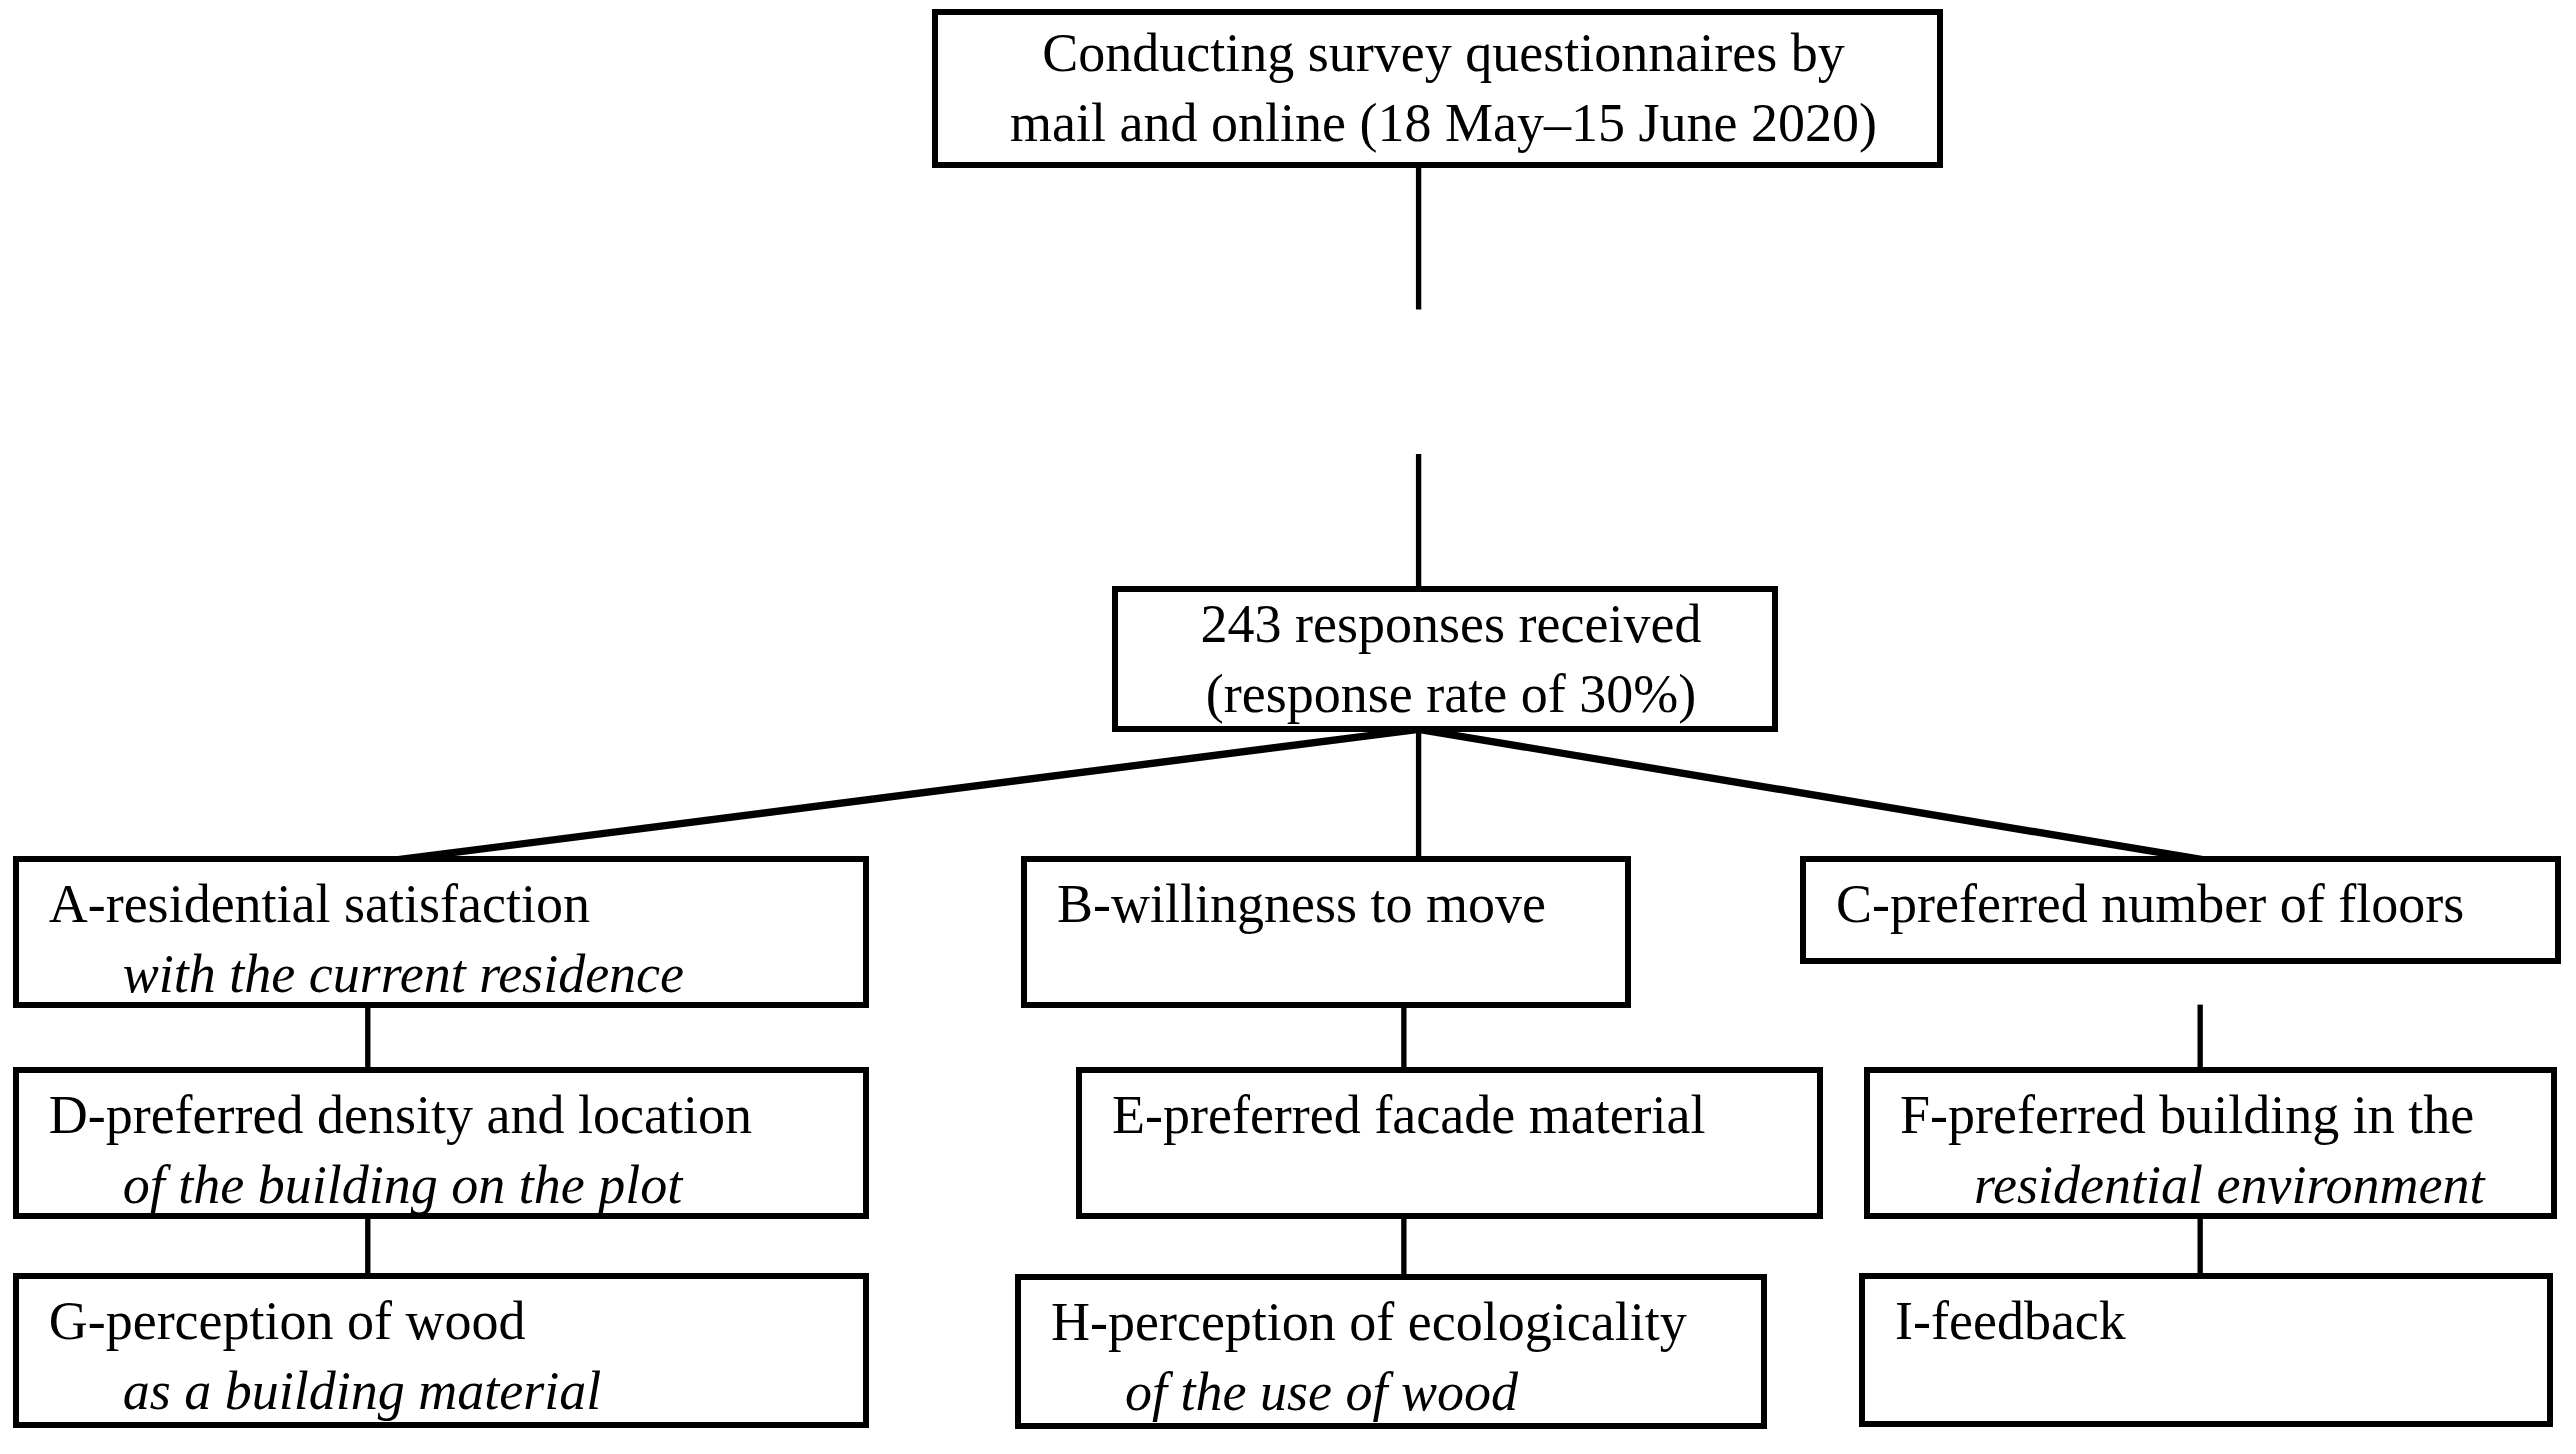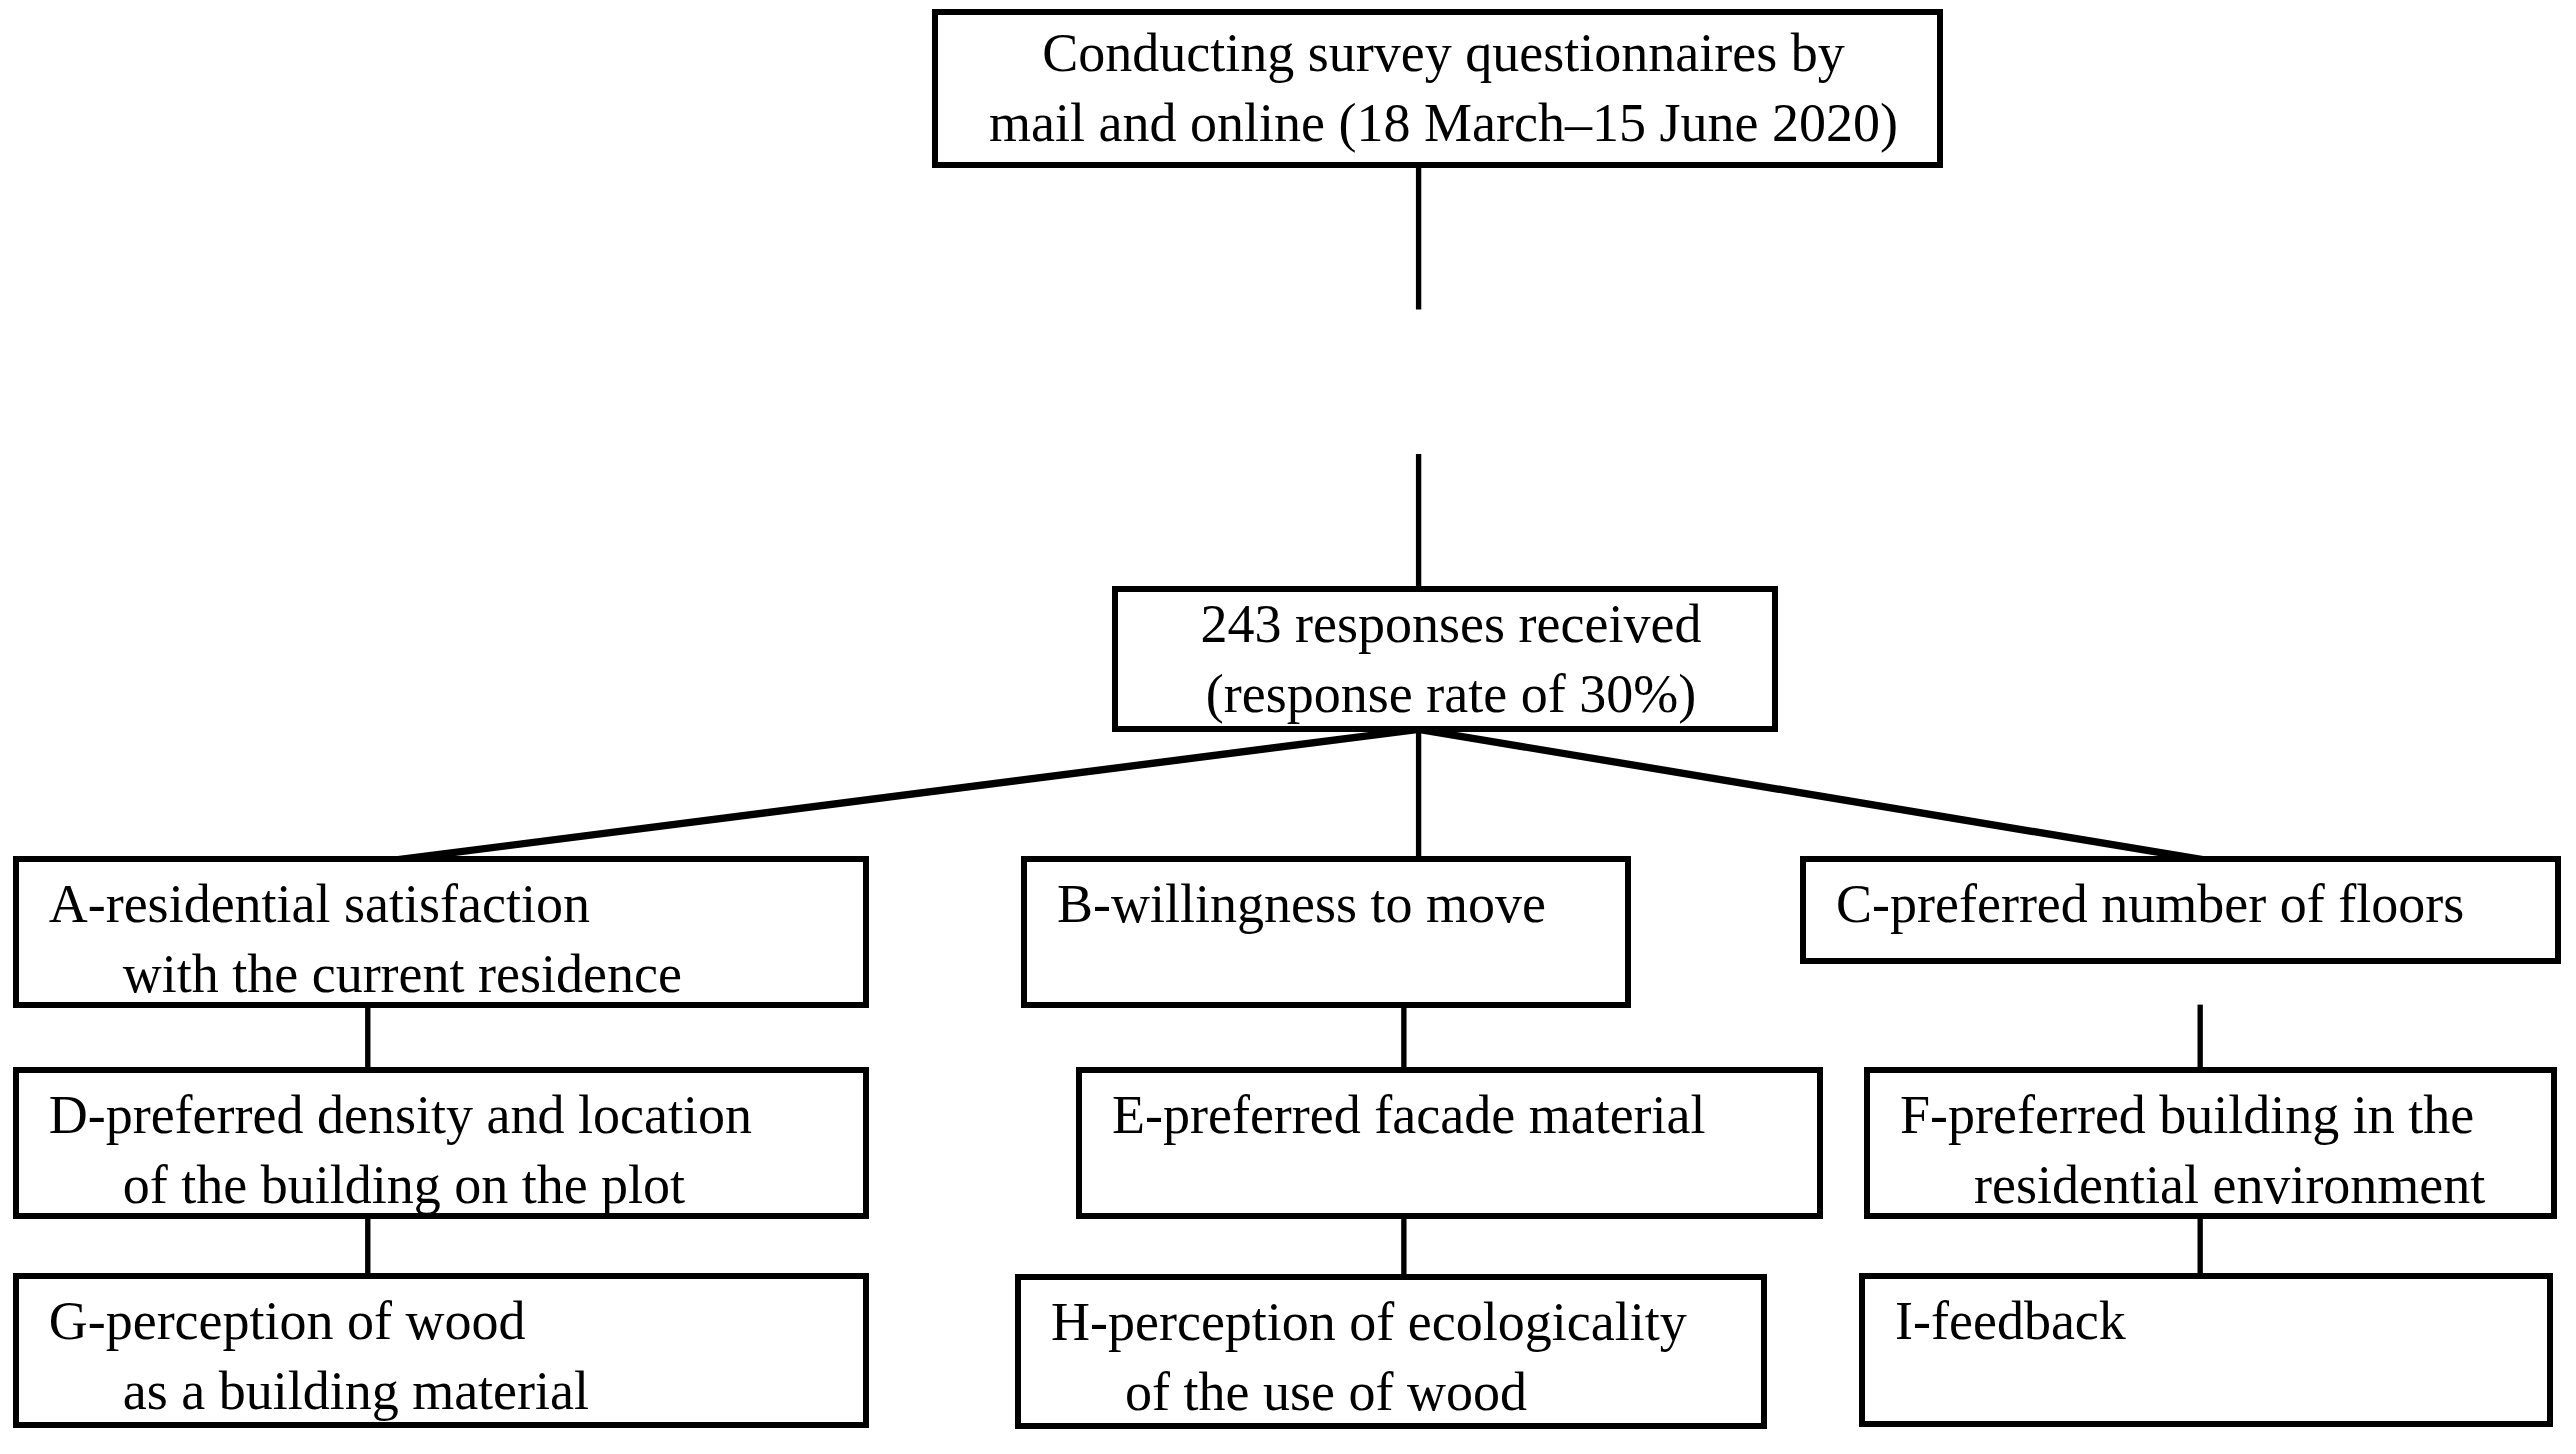"mail and online (18 March–15" span.line { text: March -> May }
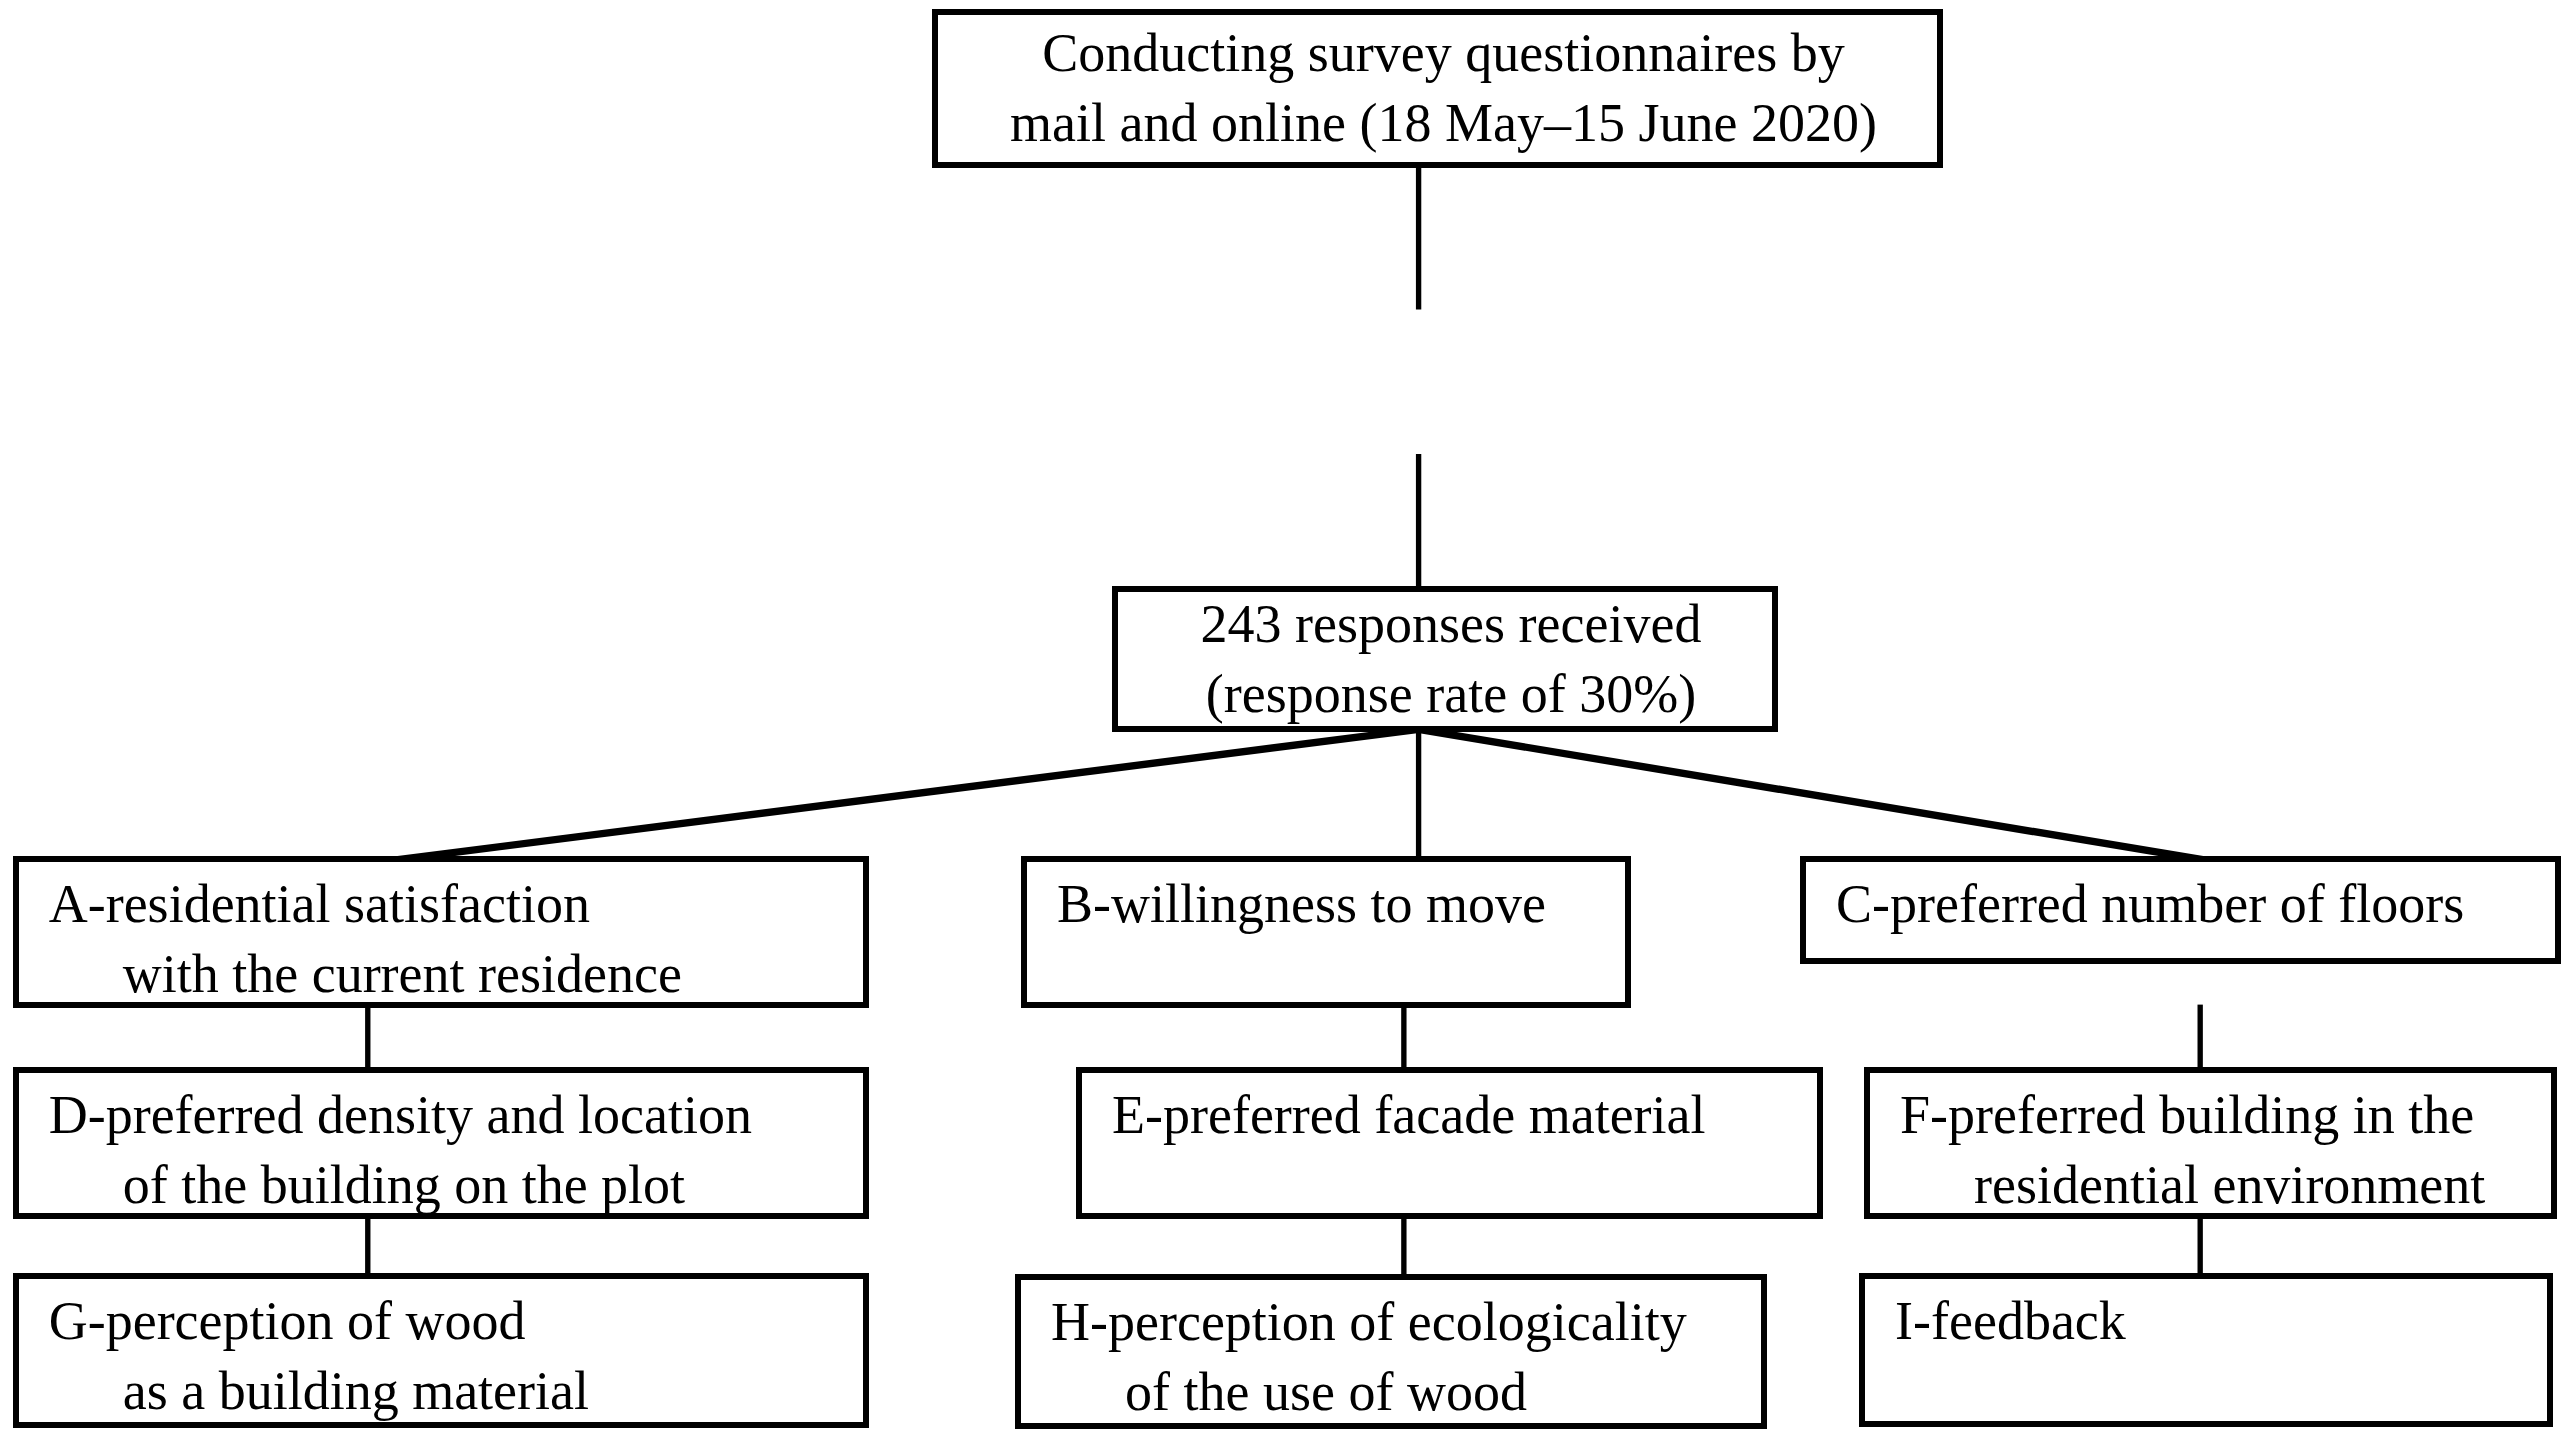"with the current residence" .line.indent { font-style: none -> italic }
